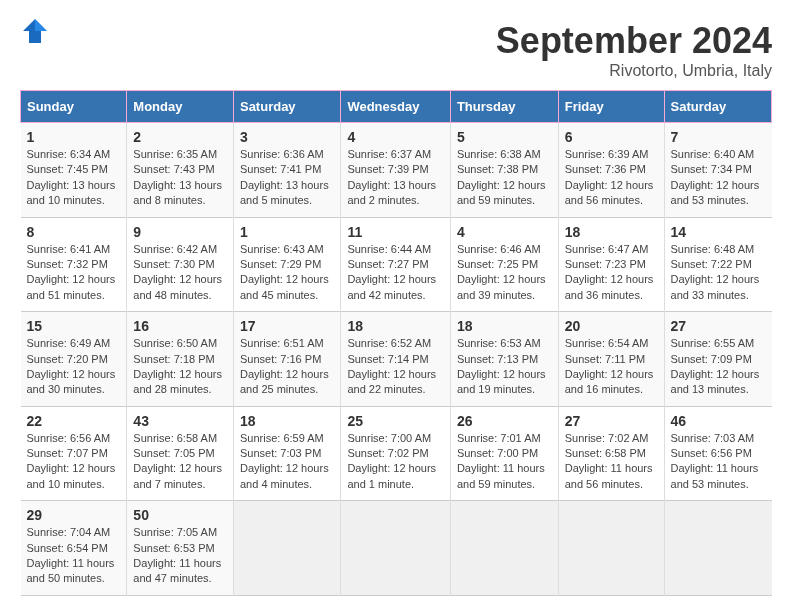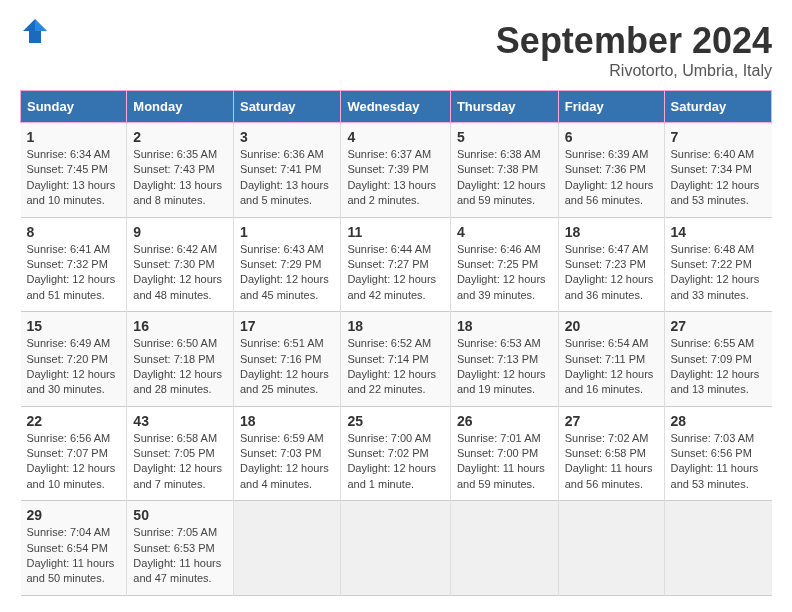"28" span.day-num { text: 28 -> 46 }
